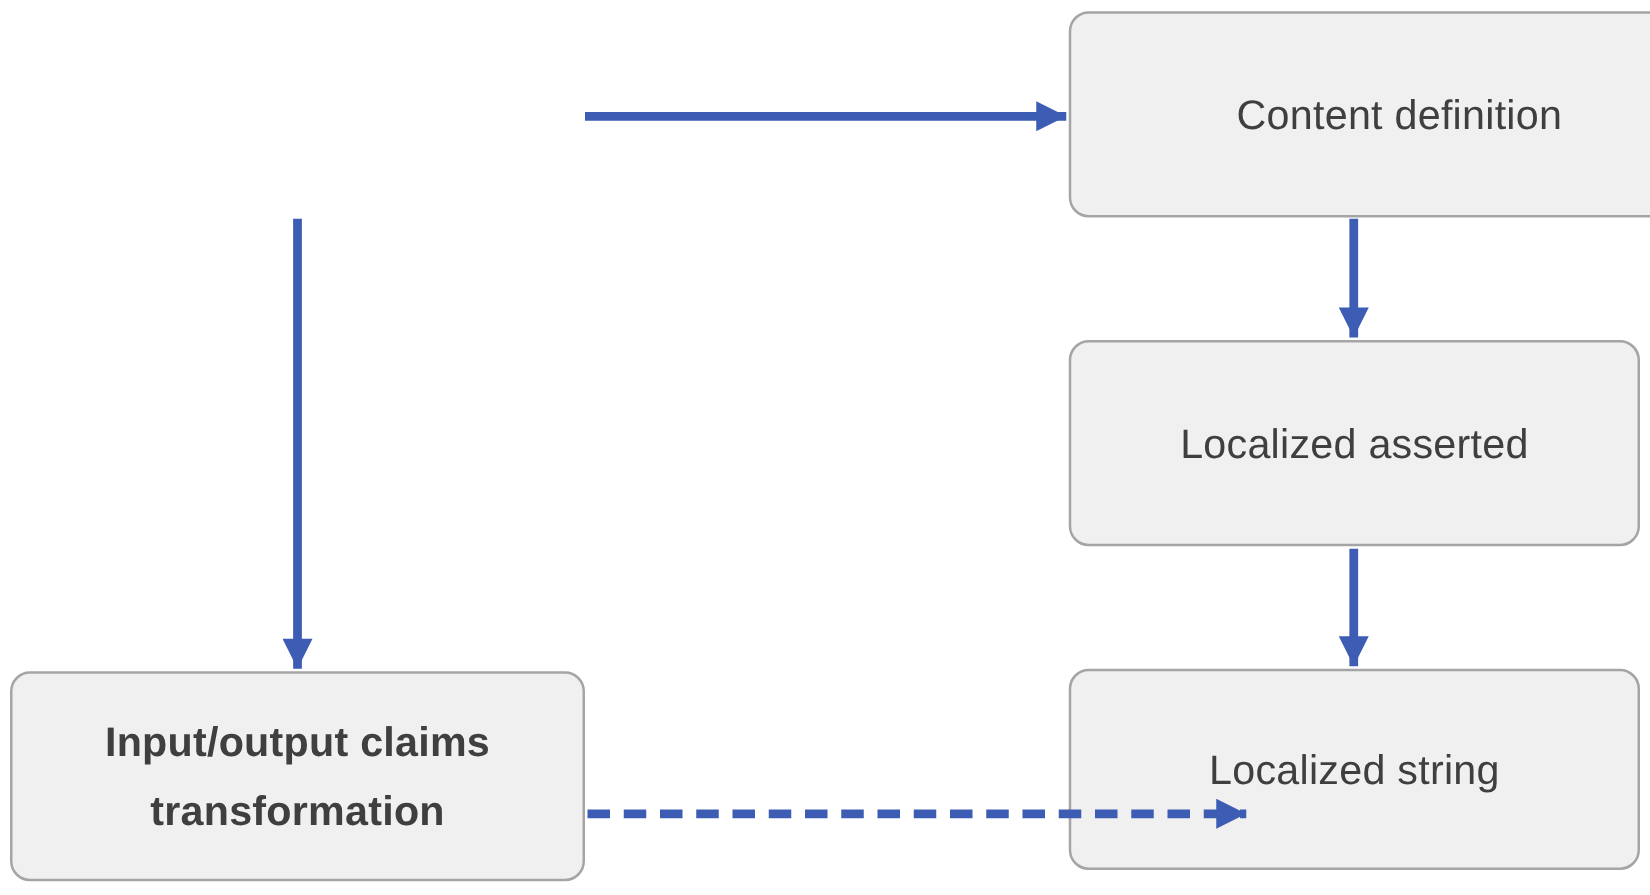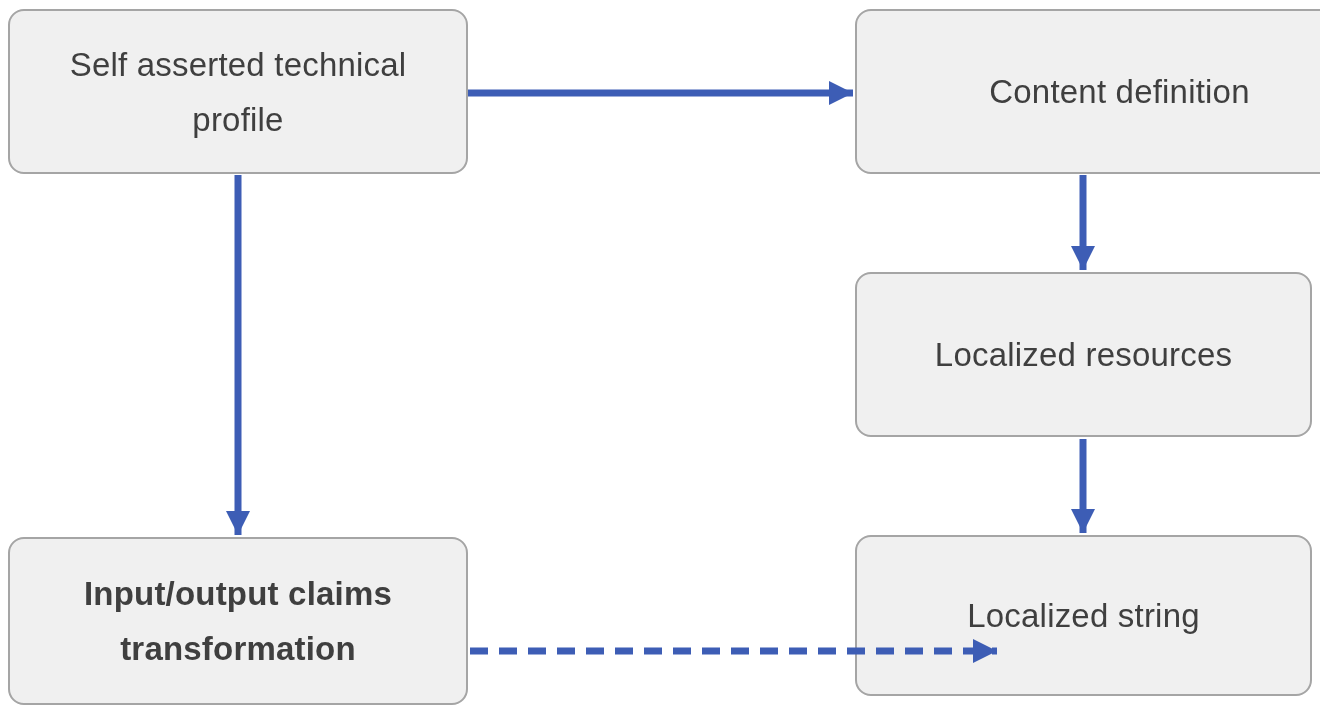"Self asserted technical profile" div.node { html: <div> <div>Self asserted technical profile</div> </div> -> none }
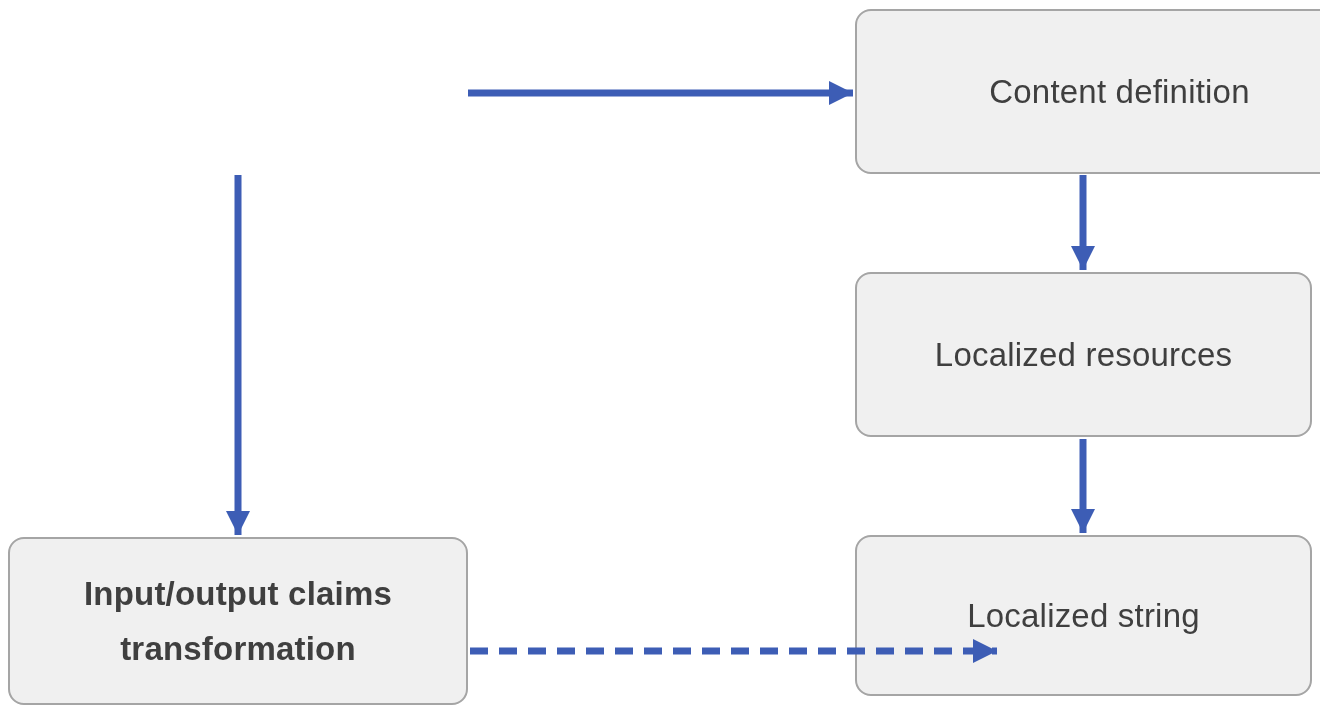"Localized resources" div.node-label { text: resources -> asserted }
